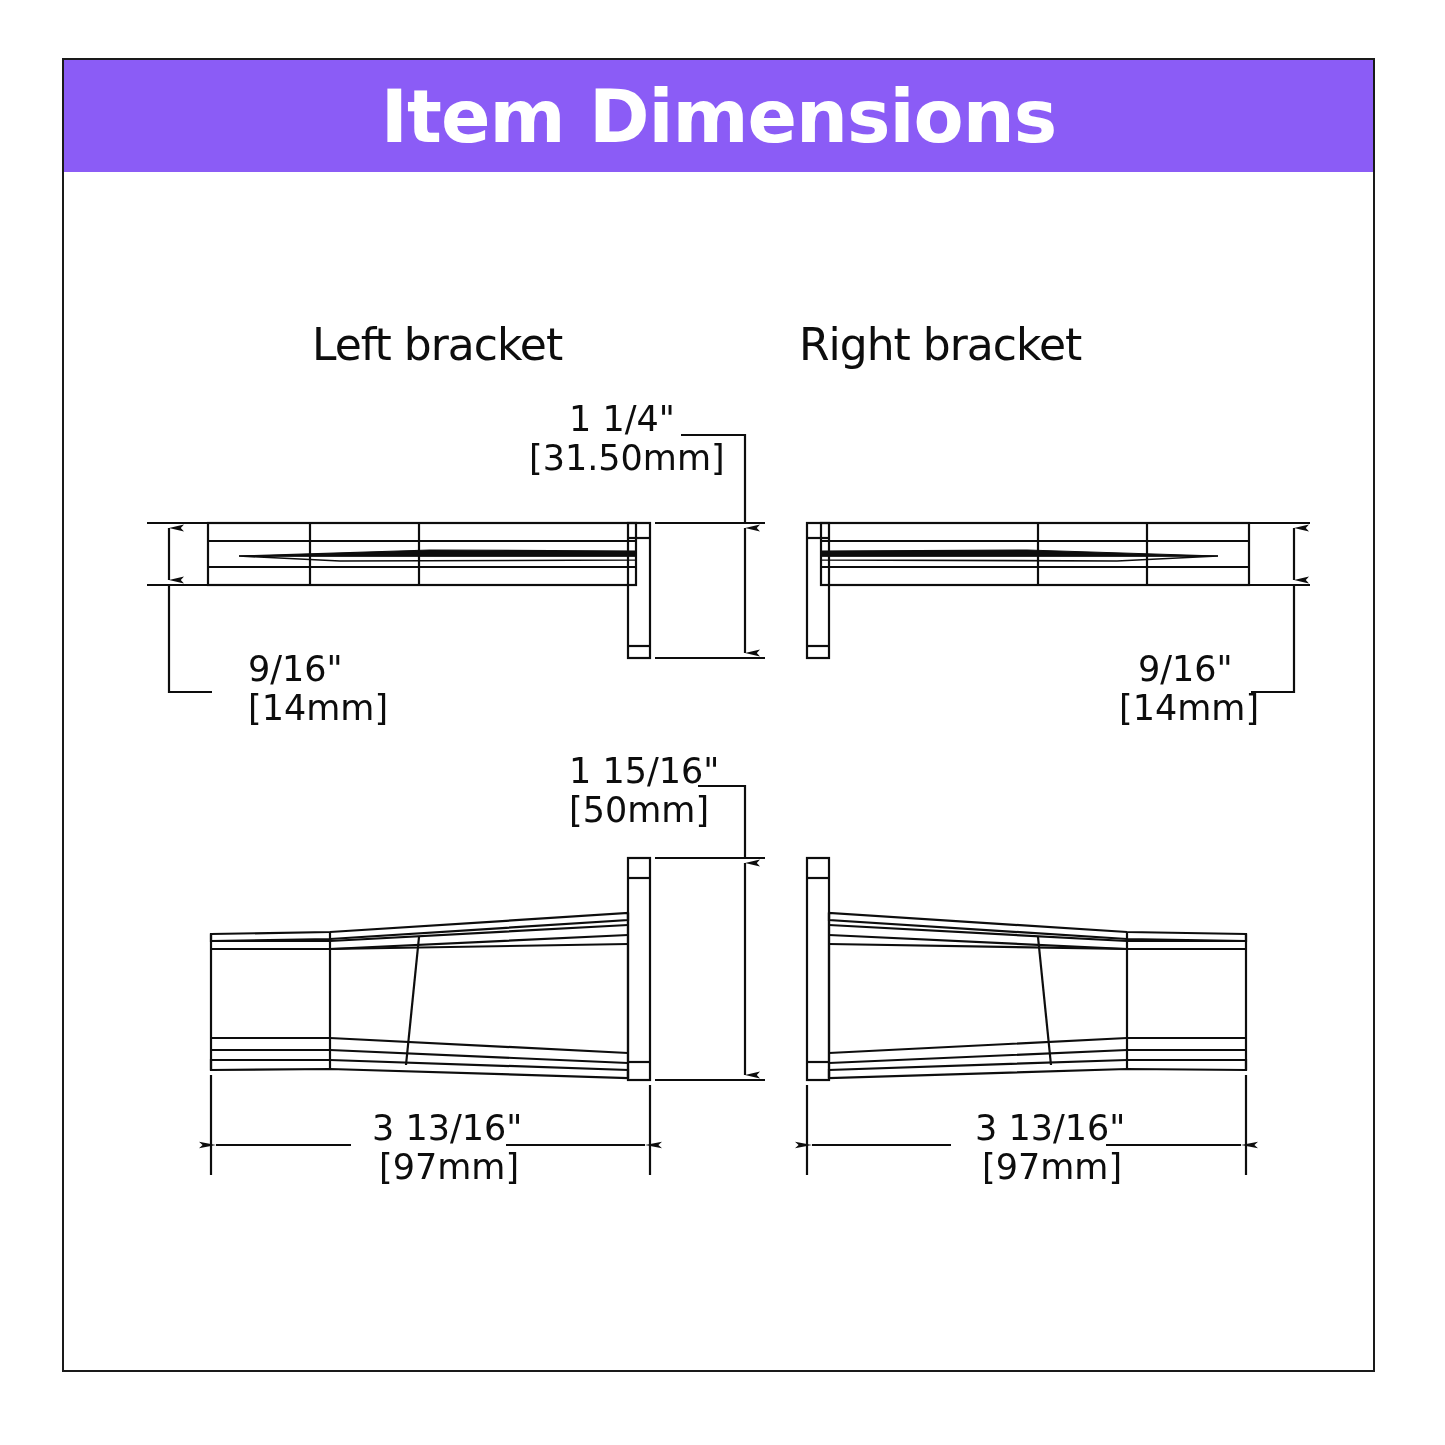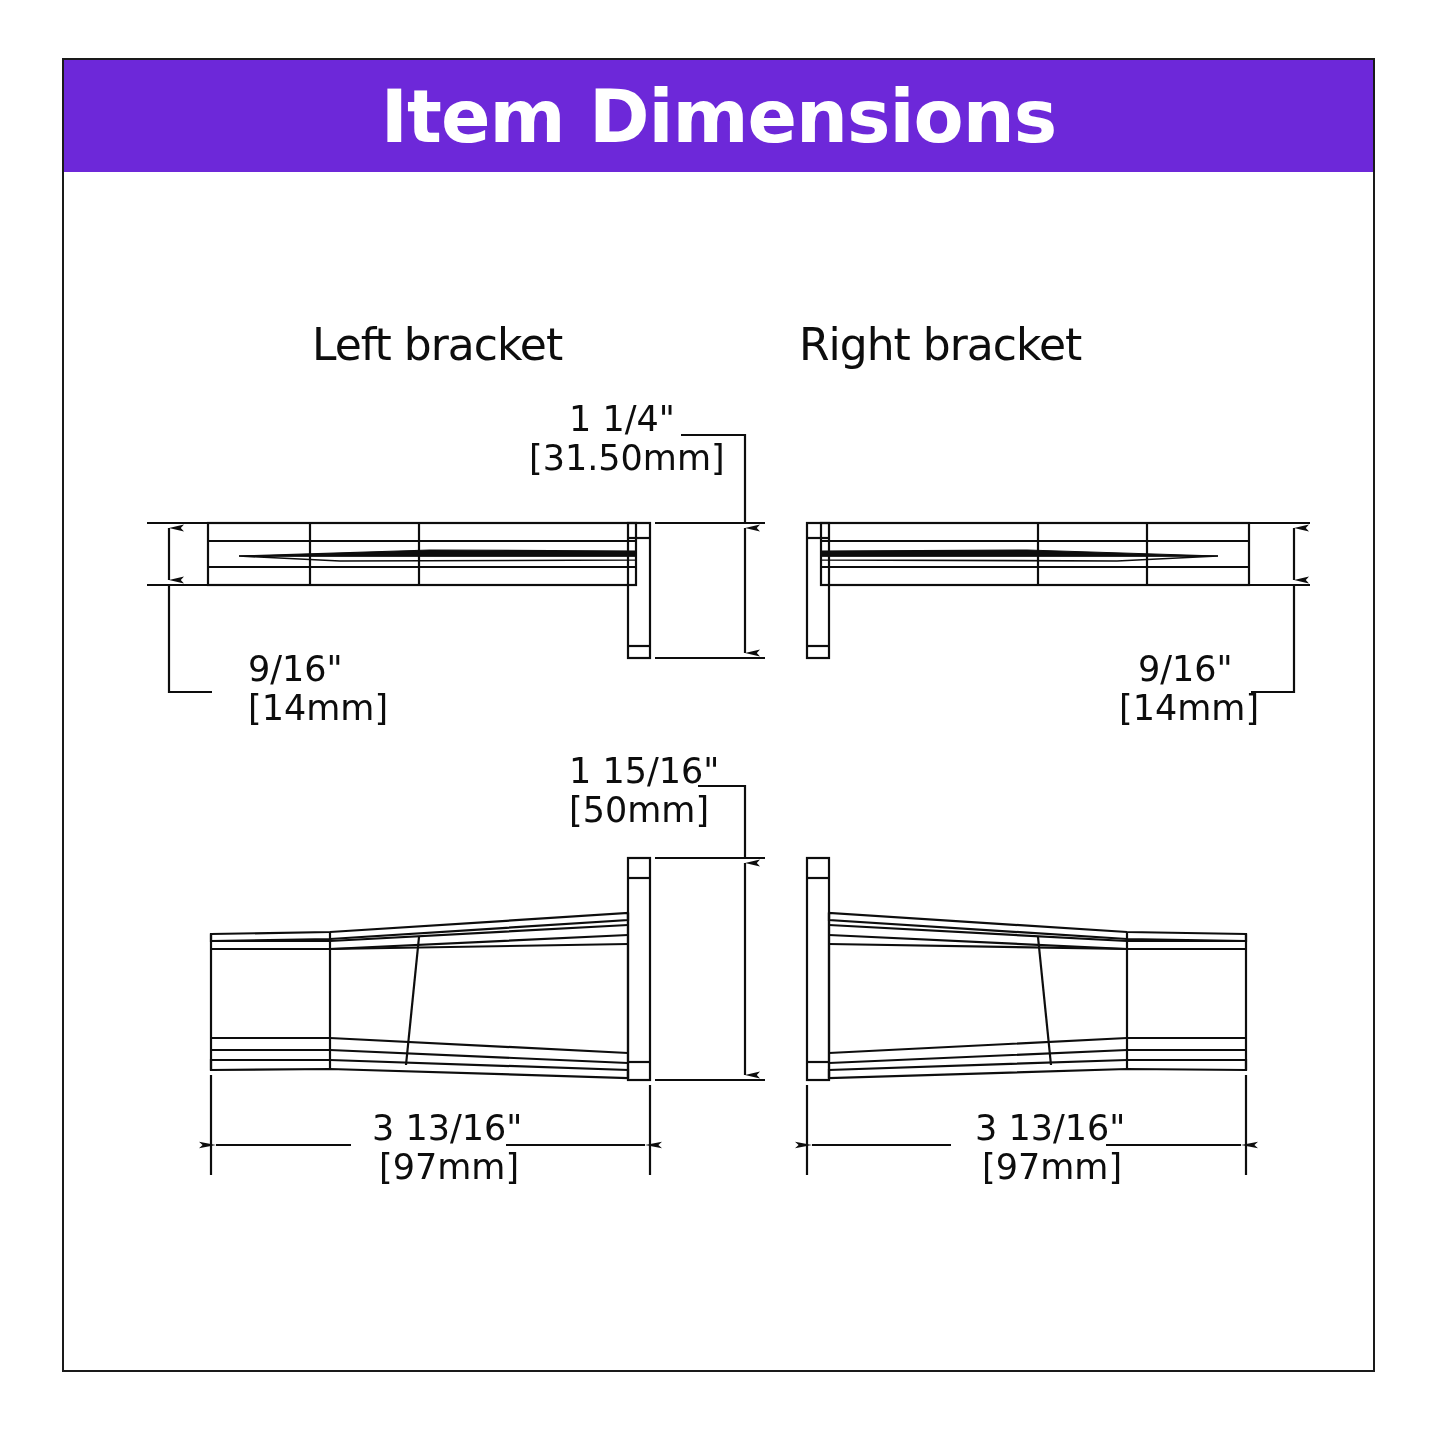"Item Dimensions" #header-bar { background: #6d28d9 -> #8b5cf6 }
